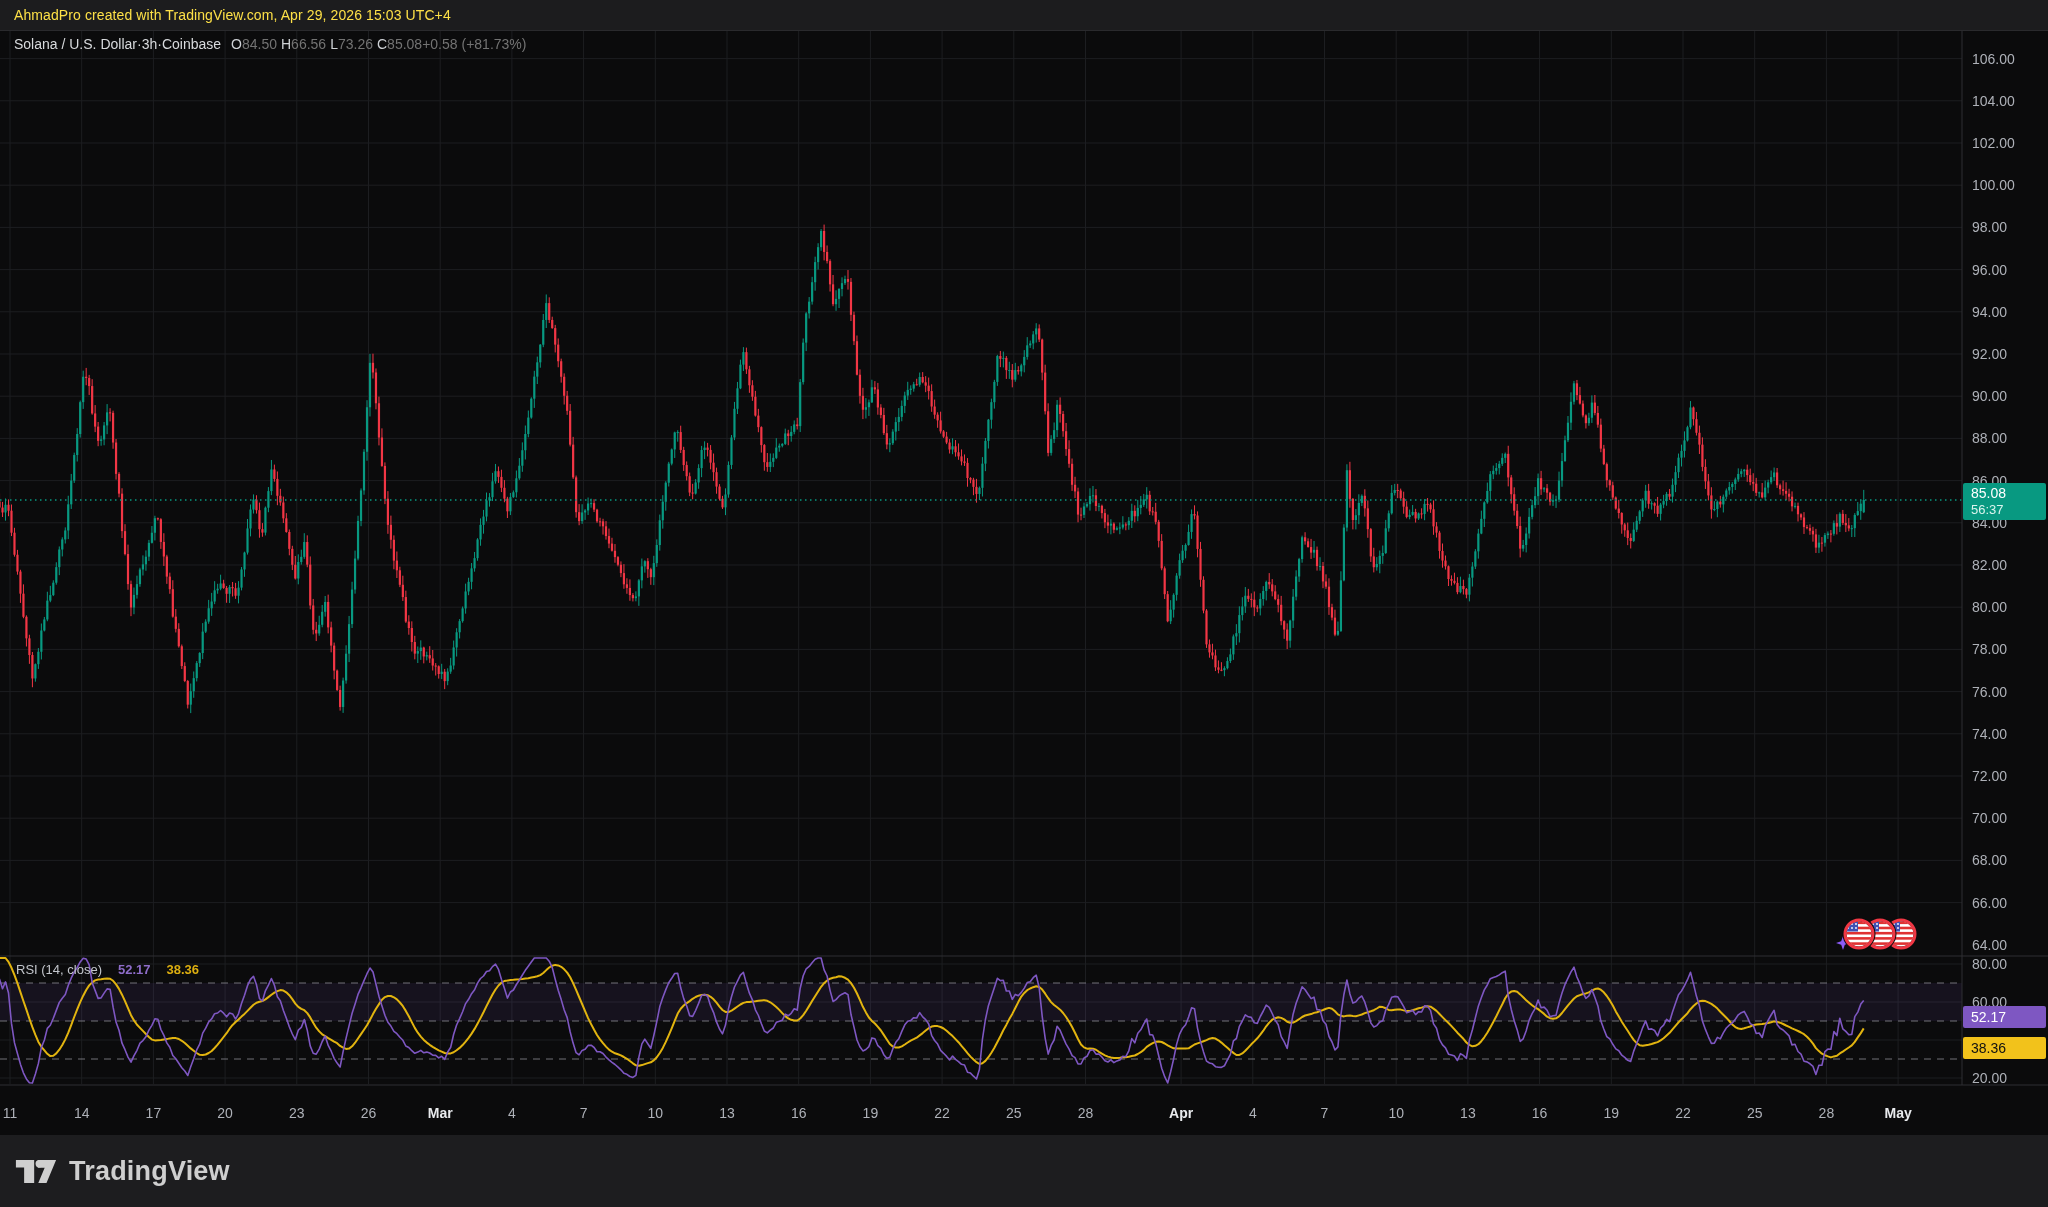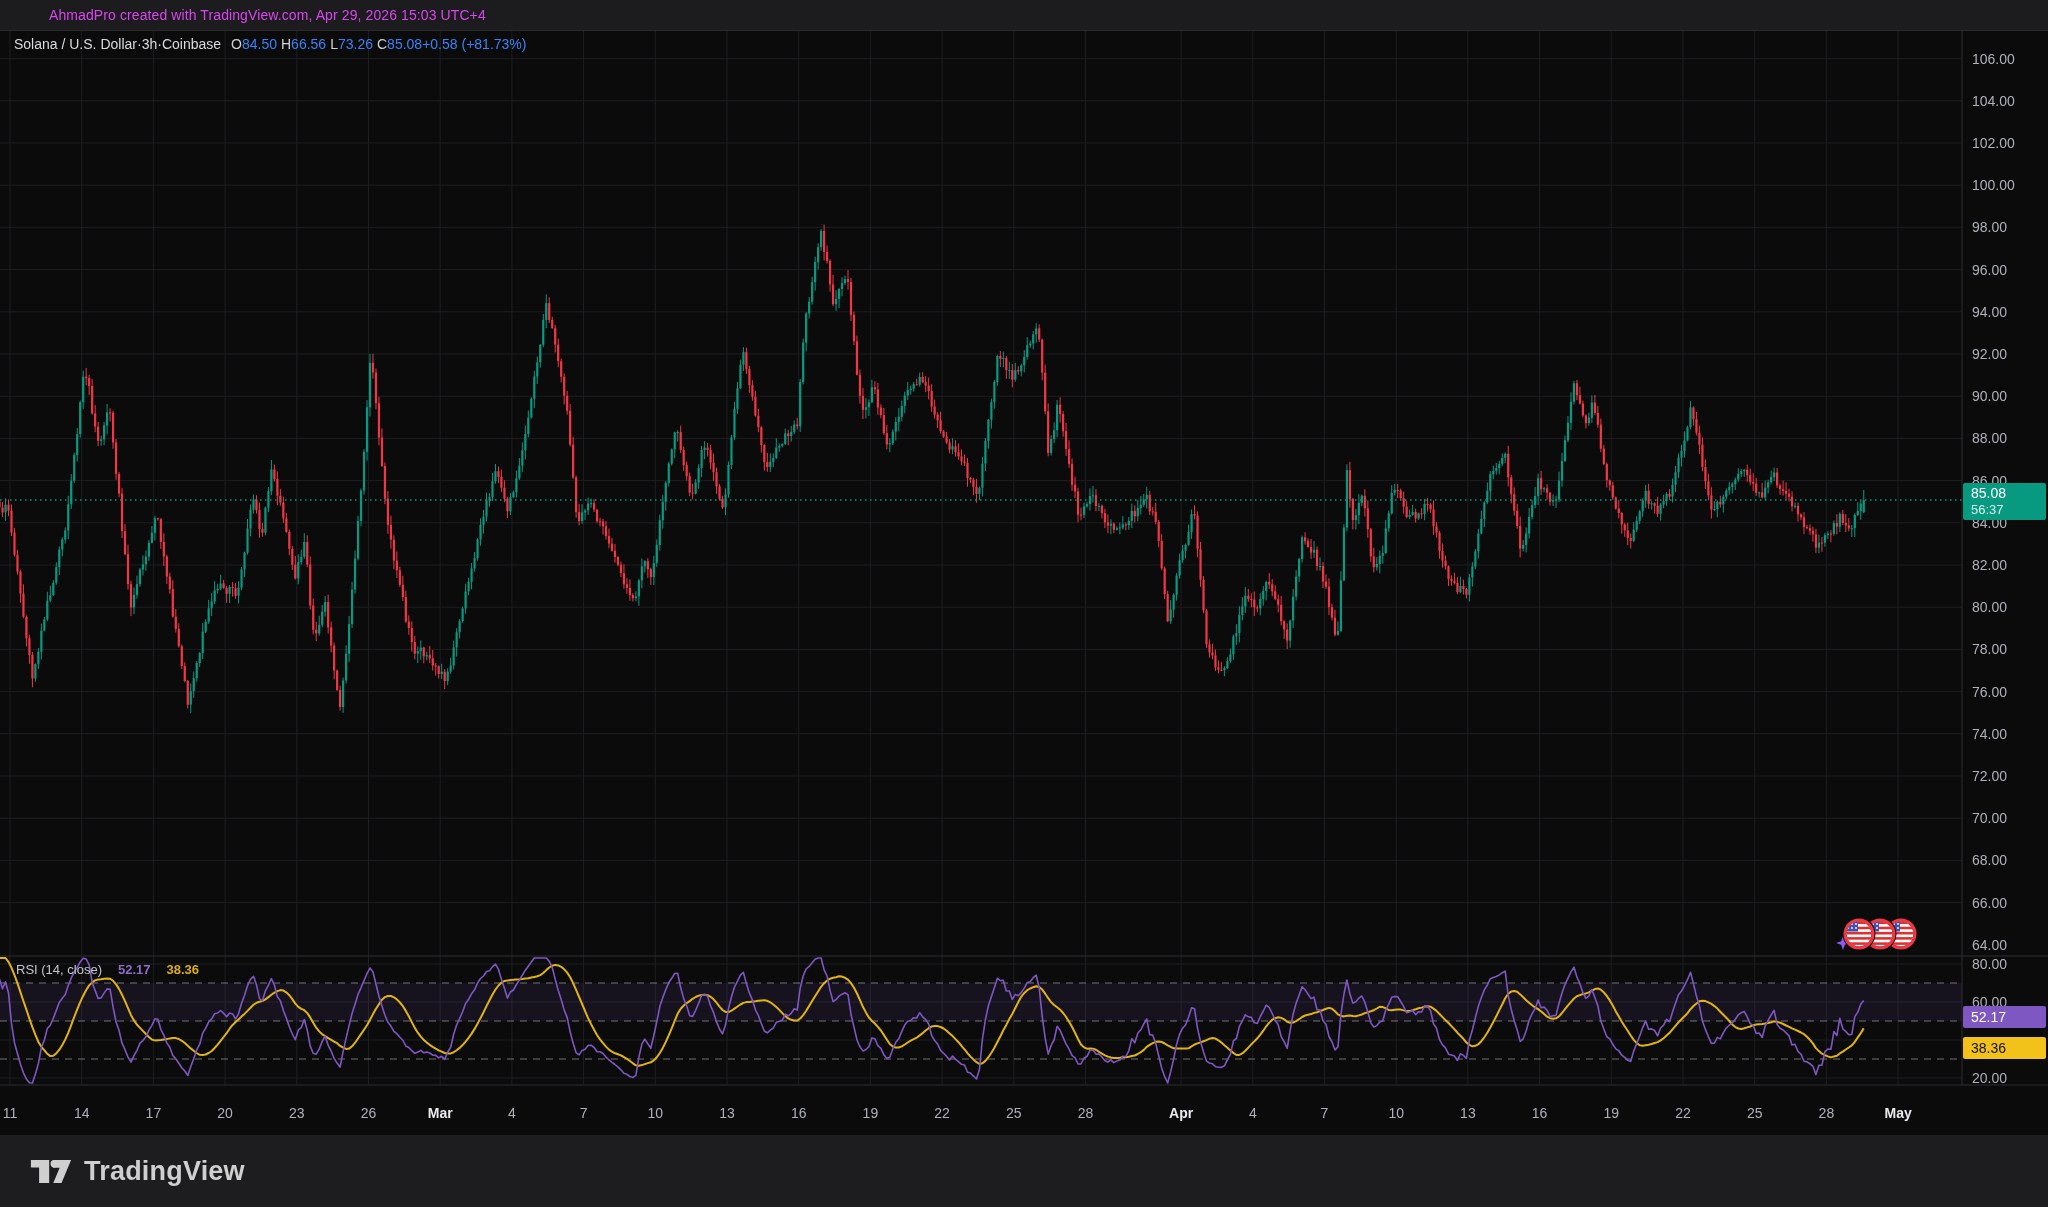"AhmadPro created with TradingView.com," .top-bar span { color: #d946ef -> #fde047; margin-left: 35px -> none }
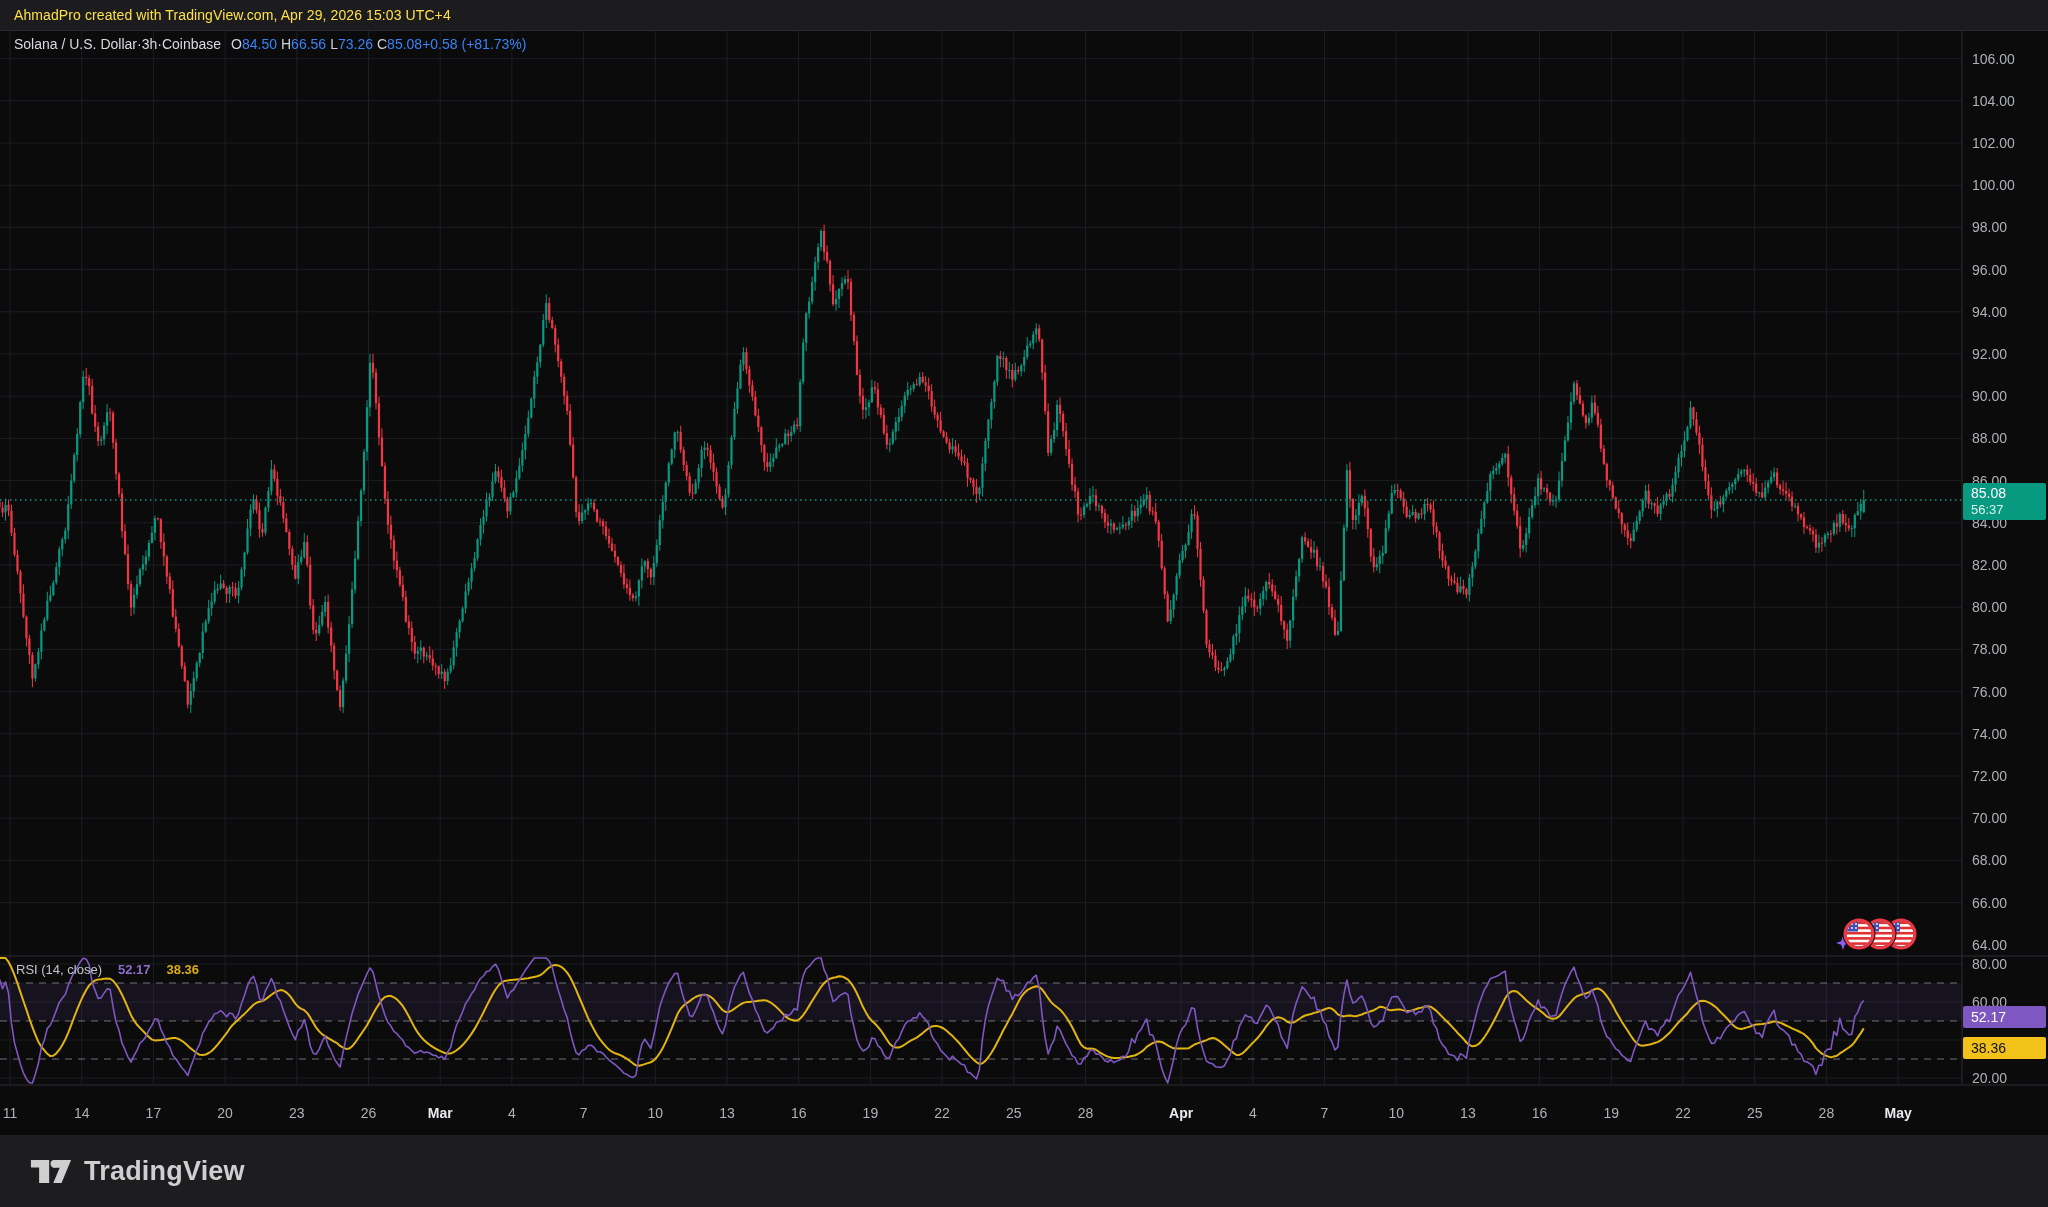"84.50" .legend .val { color: #3b82f6 -> #737373 }
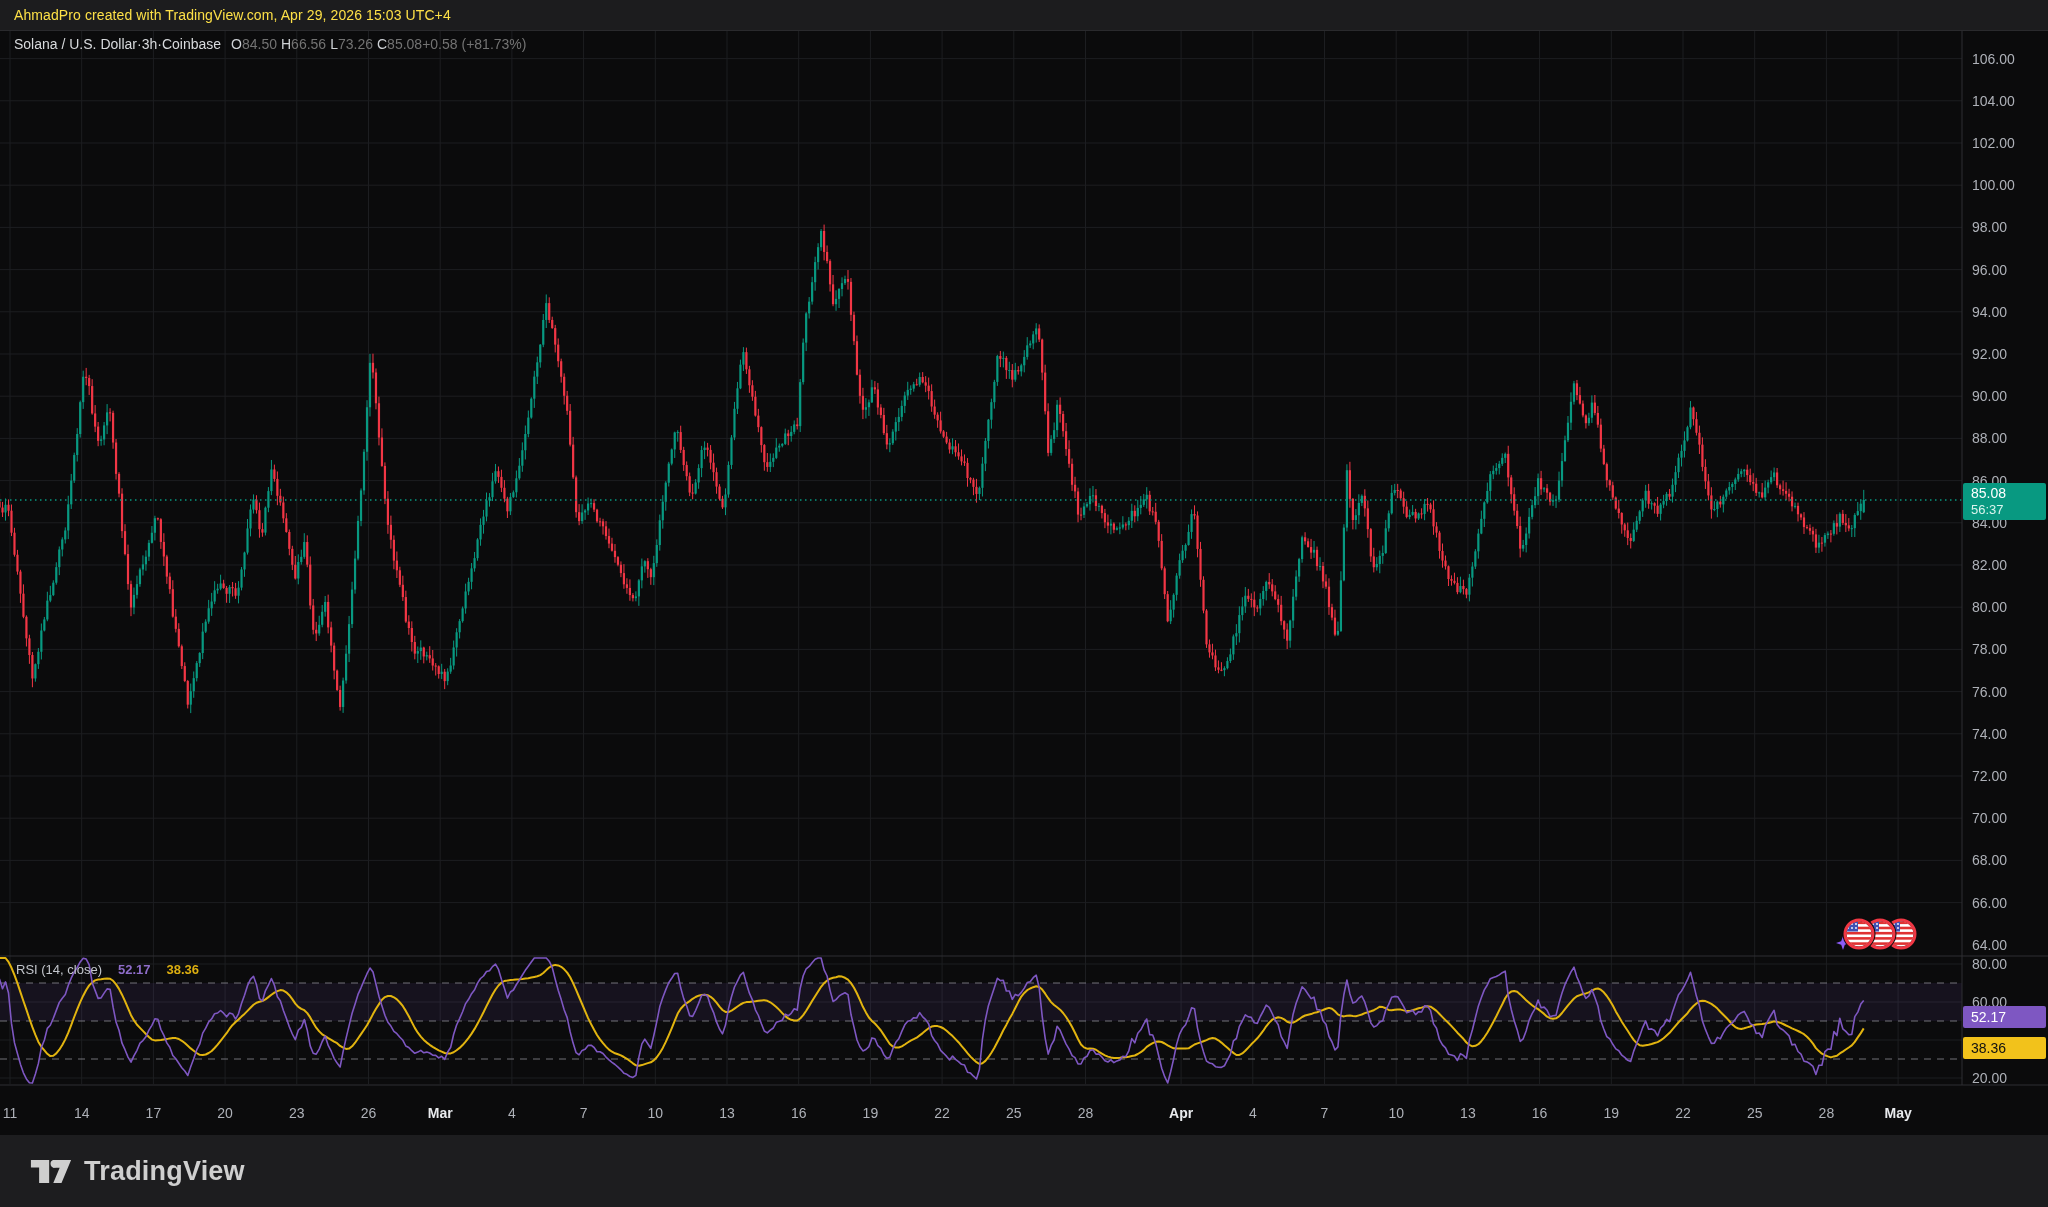"TradingView" .brand { padding-left: 30px -> 15px }
